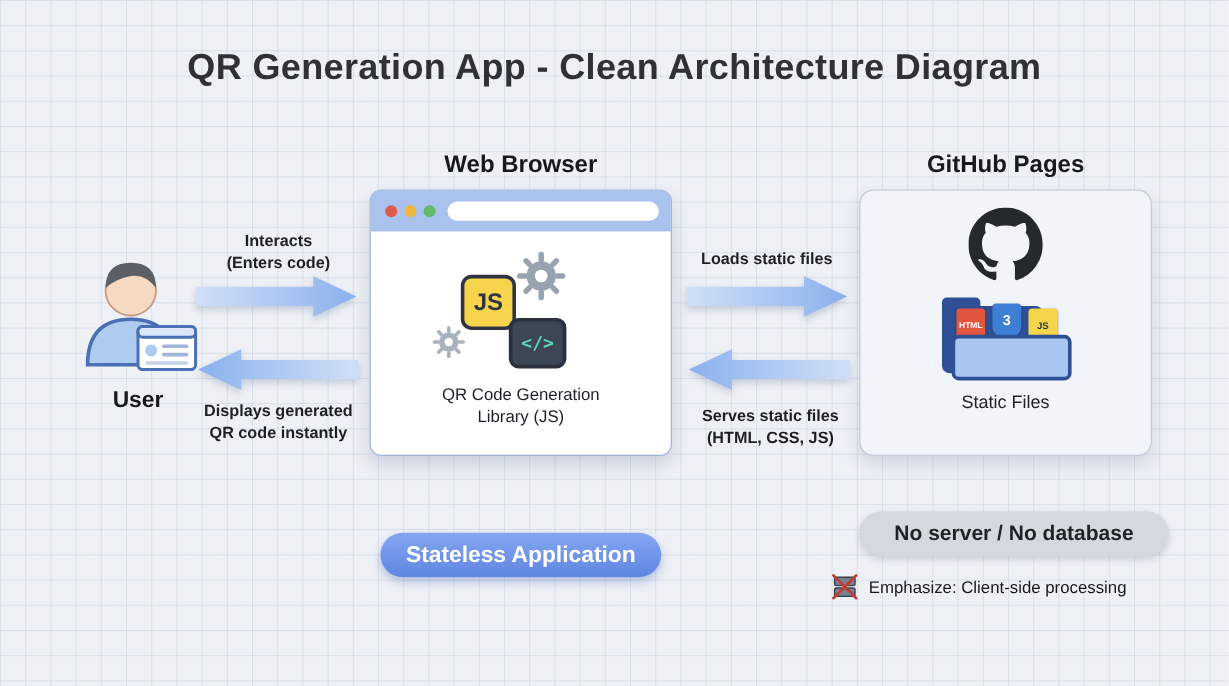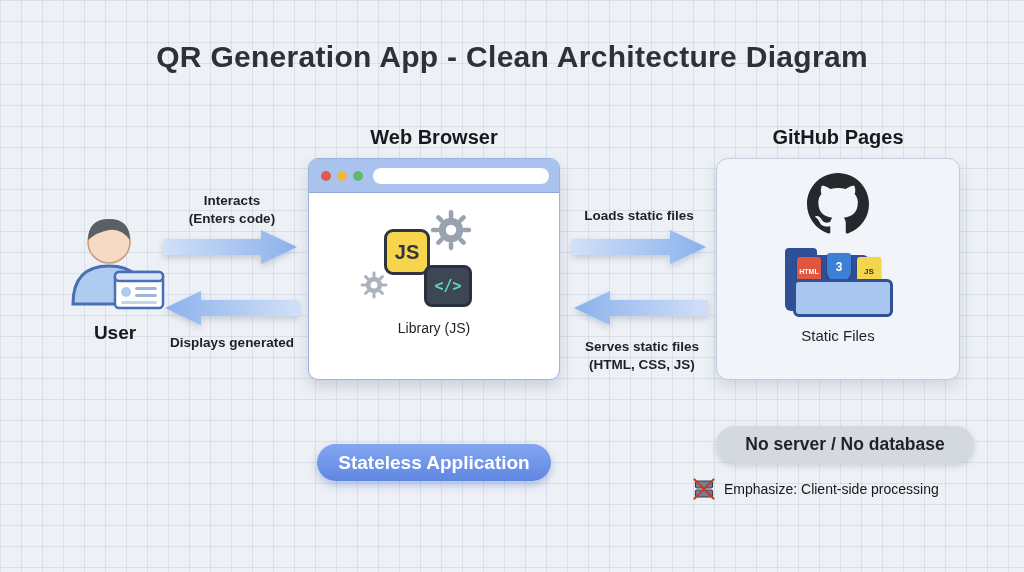"QR Code Generation" div { html: none -> <div>QR Code Generation</div> }
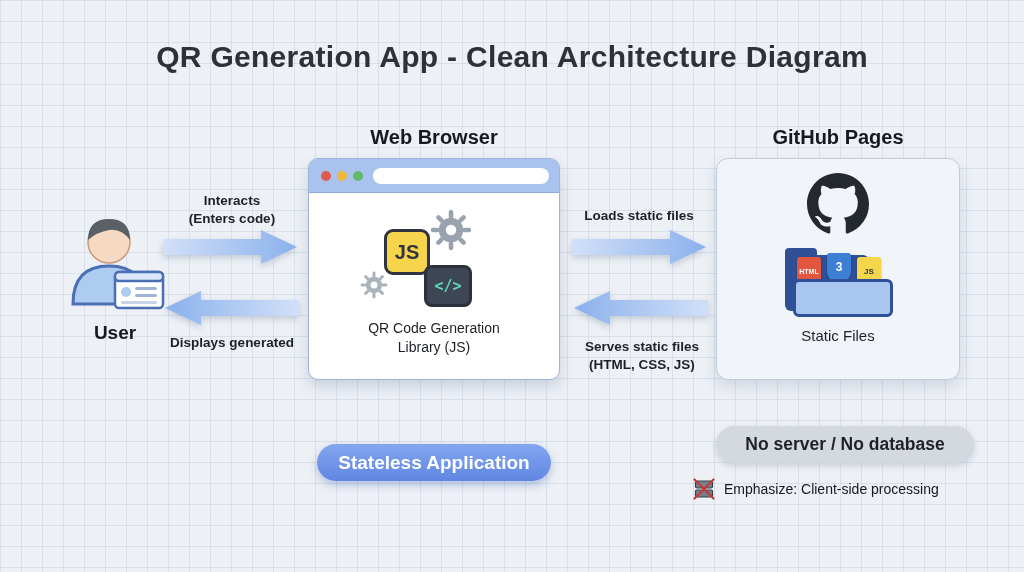"QR code instantly" div { html: none -> <div>QR code instantly</div> }
